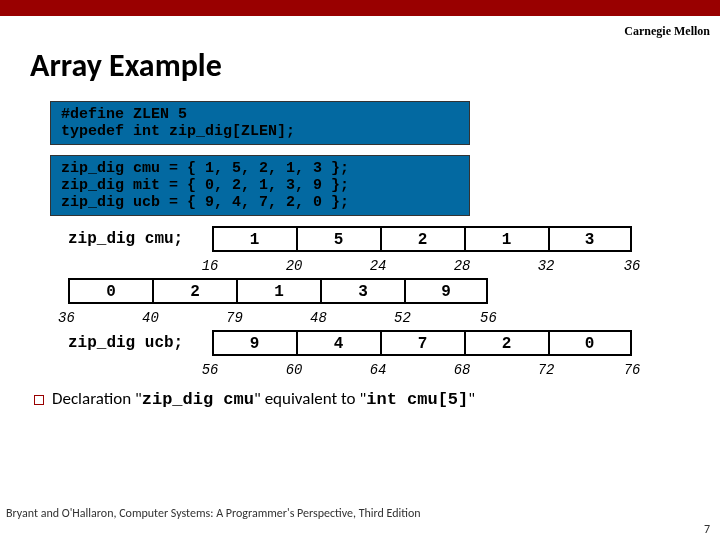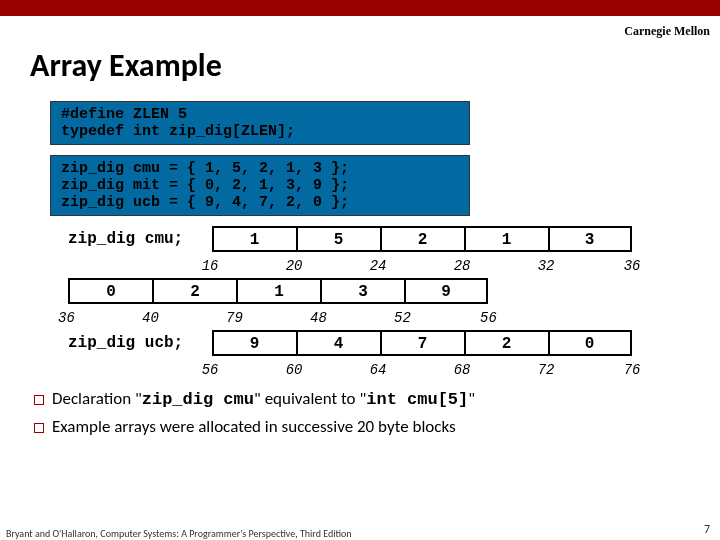"Example arrays were allocated in" li.l1 { html: <li>Example arrays were allocated in successive 20 byte blocks</li> -> none }
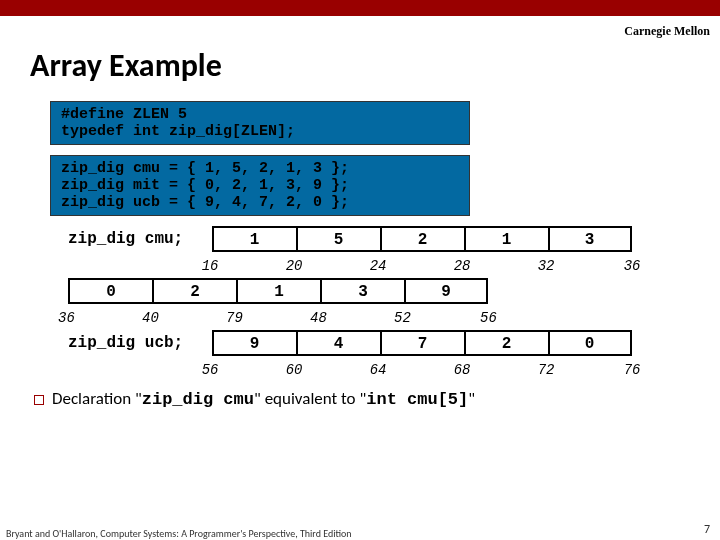"Bryant and O'Hallaron, Computer Systems:" .footer { bottom: 0 -> 20px; font-size: 10px -> 12px }
